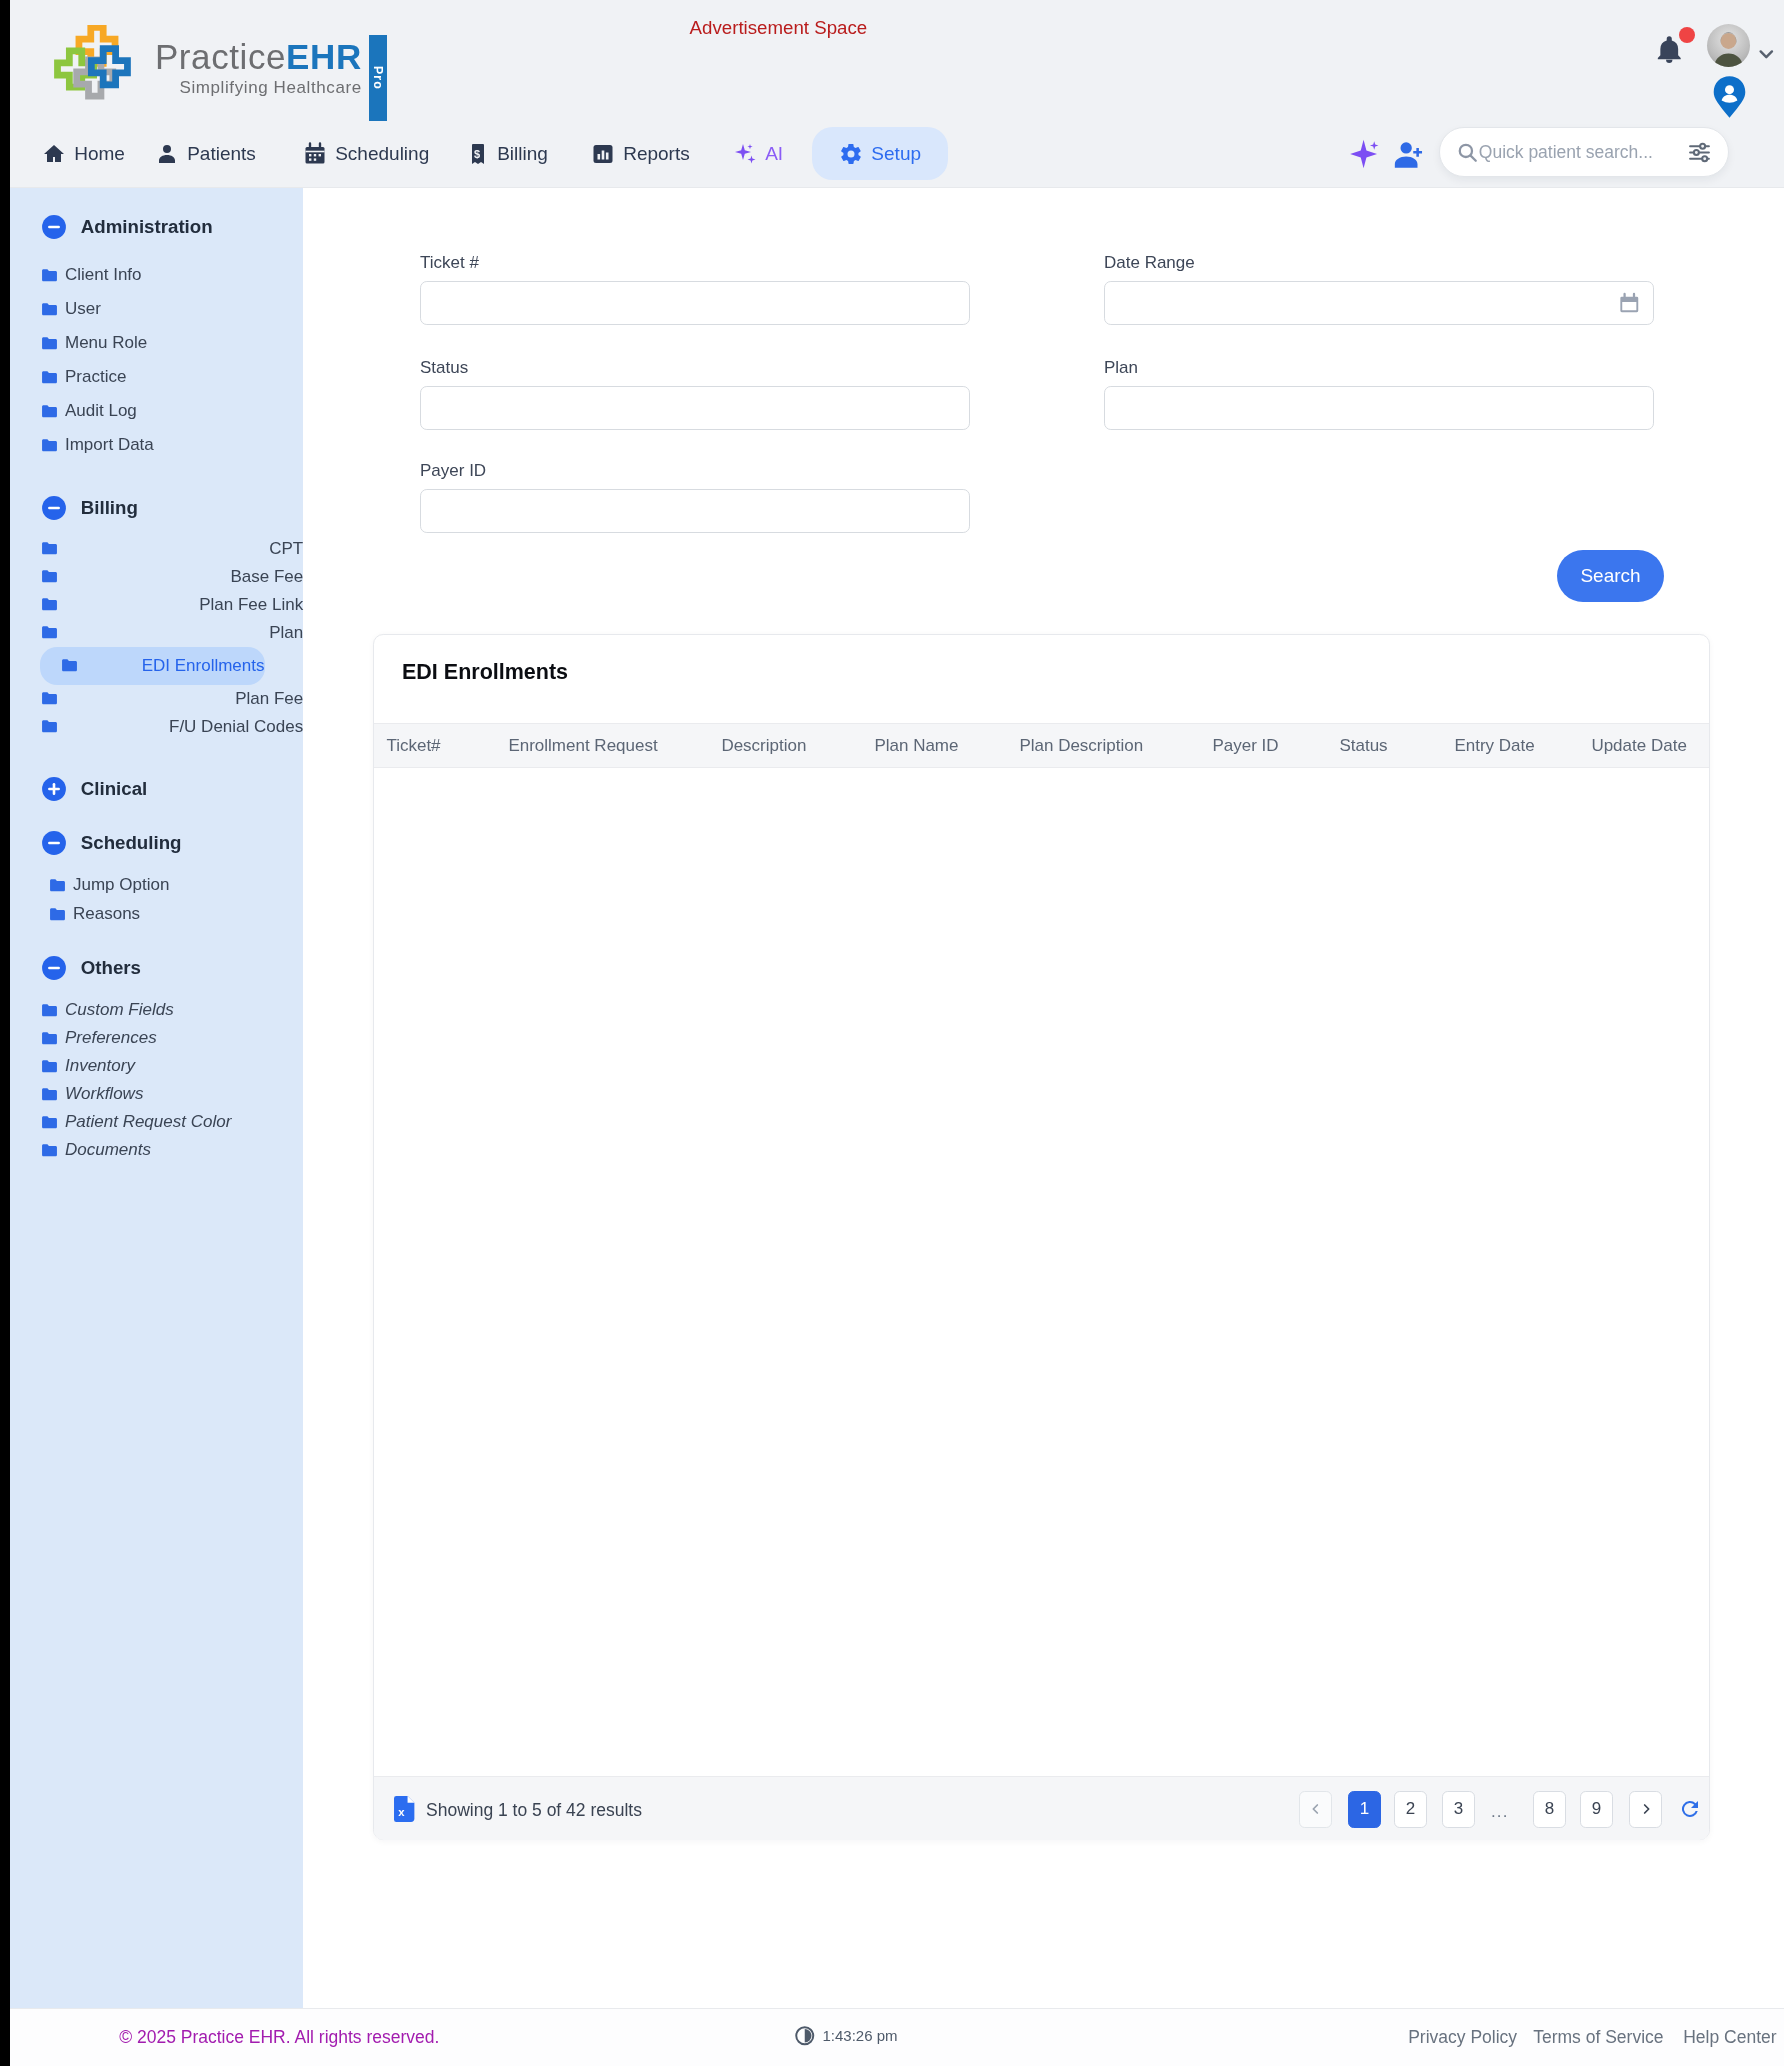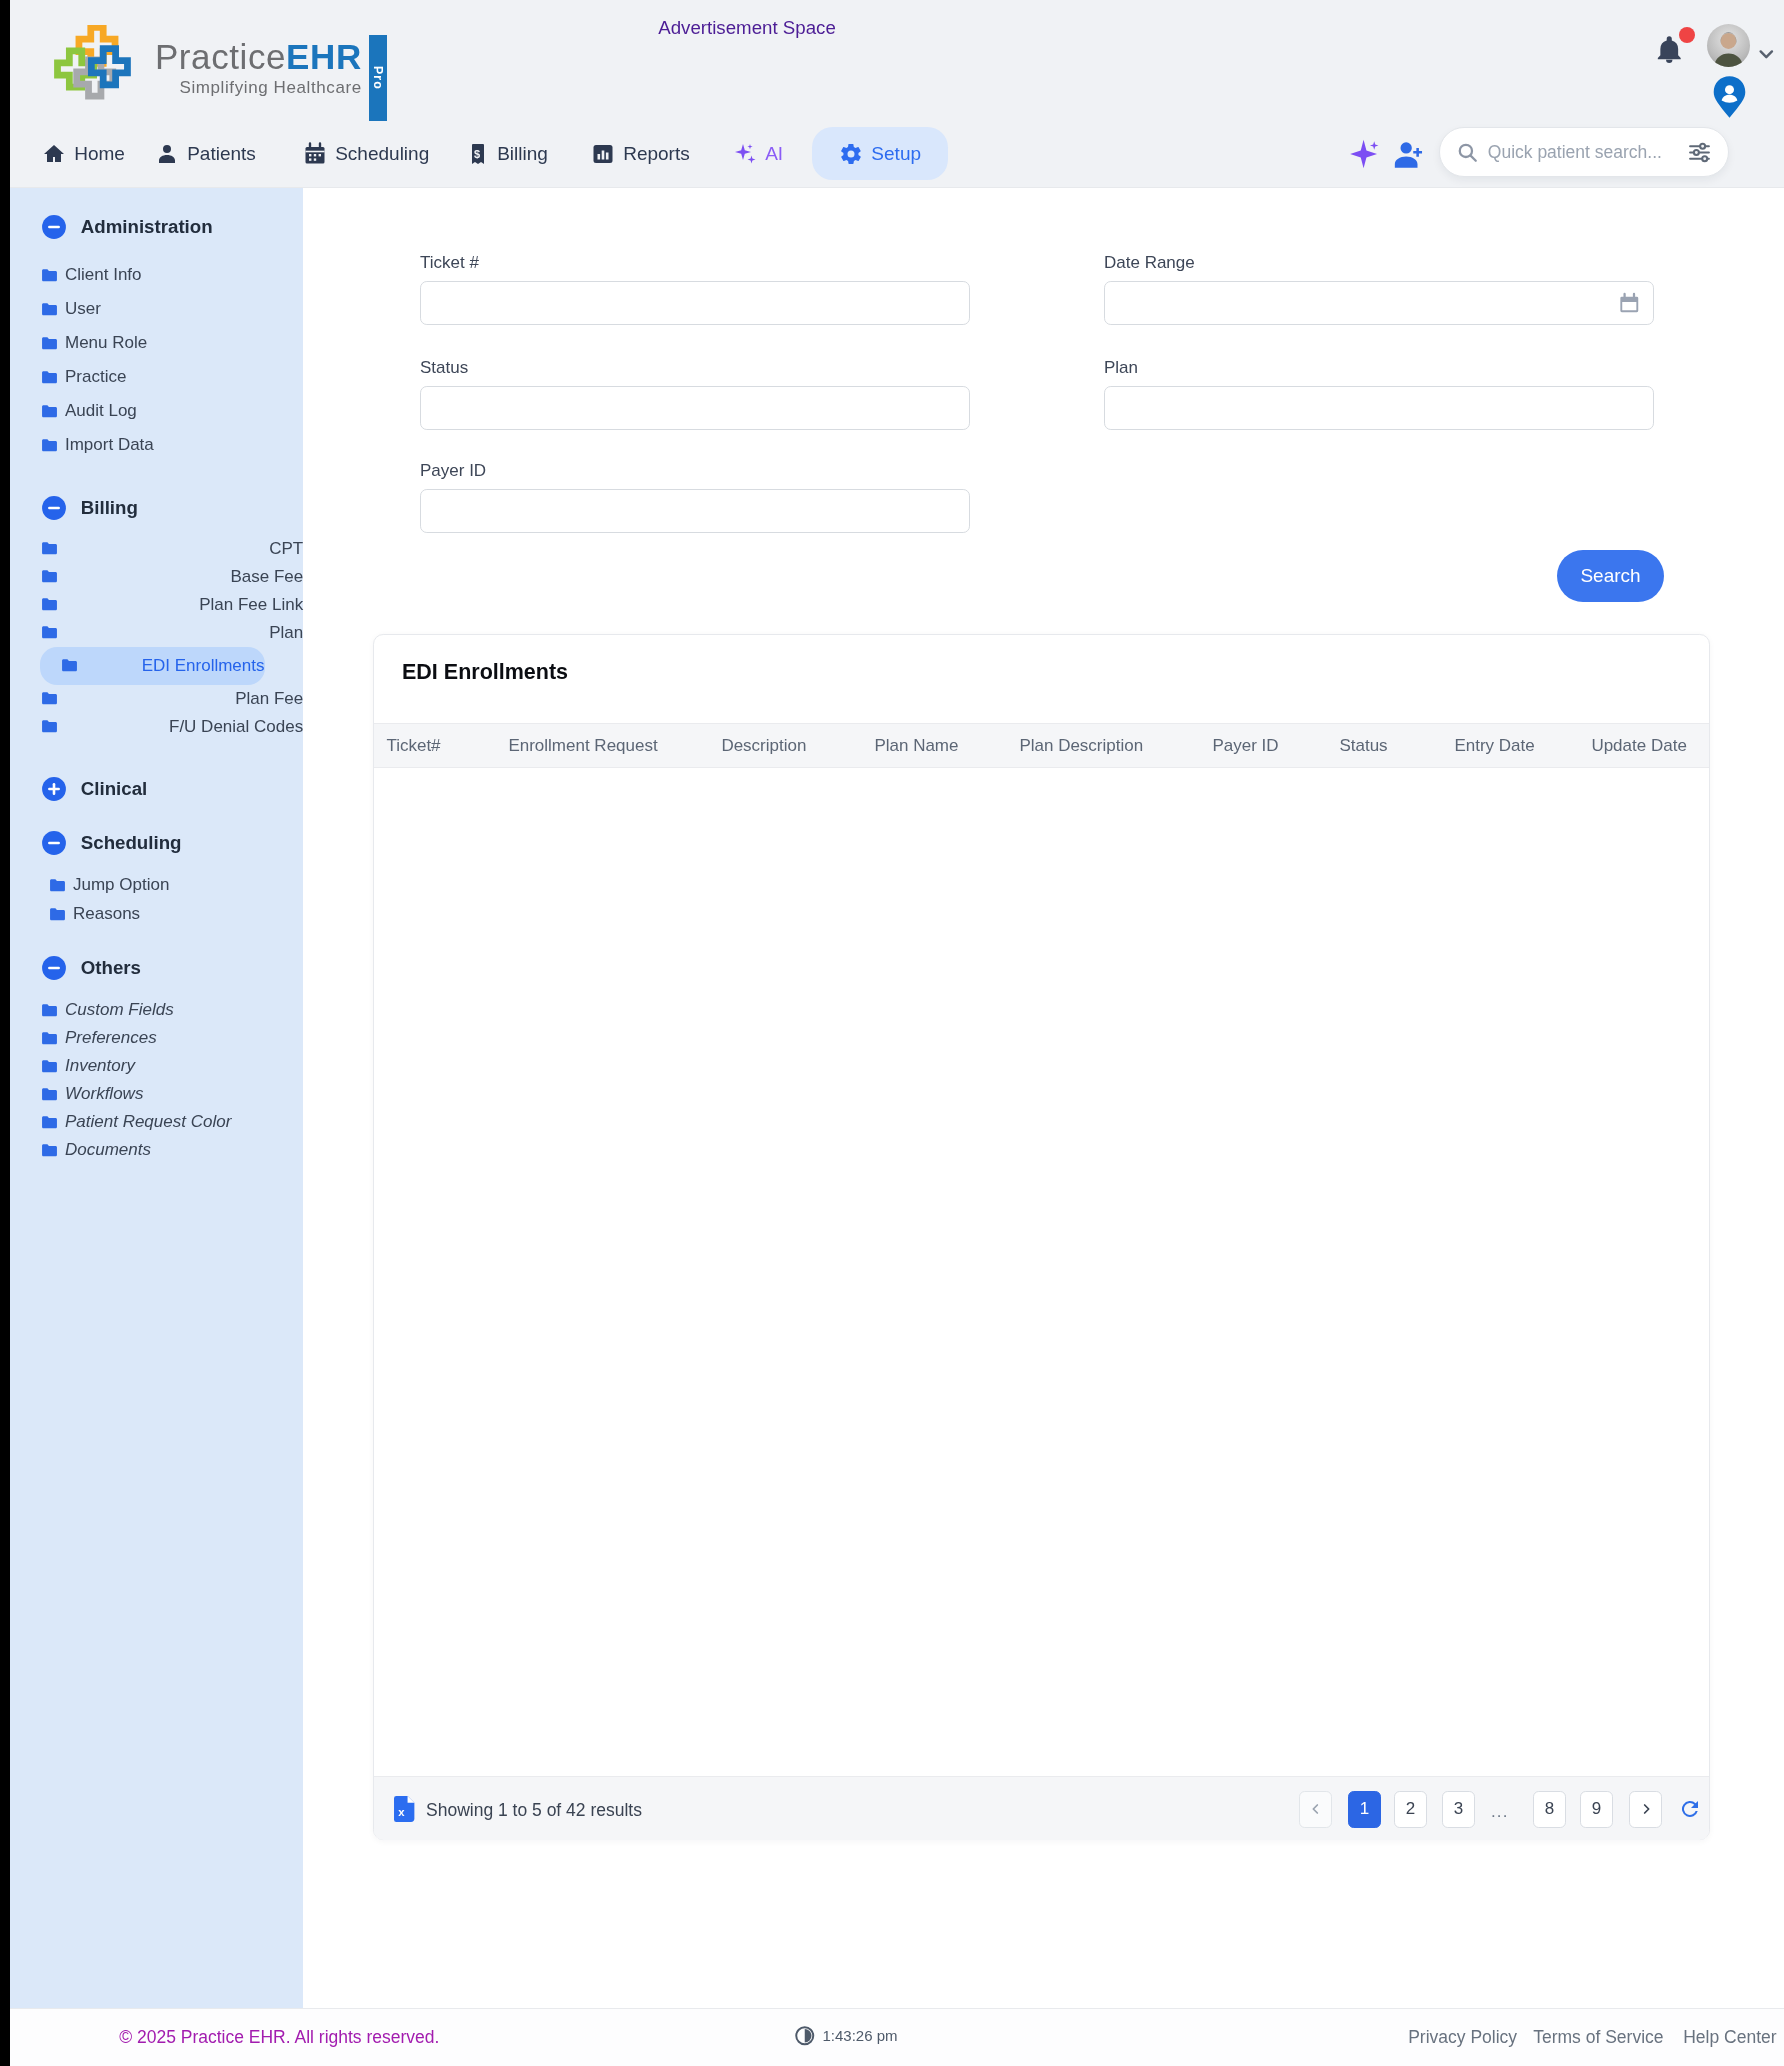"Advertisement Space" .ad-text { color: #4c1d95 -> #b91c1c; text-align: left -> right }
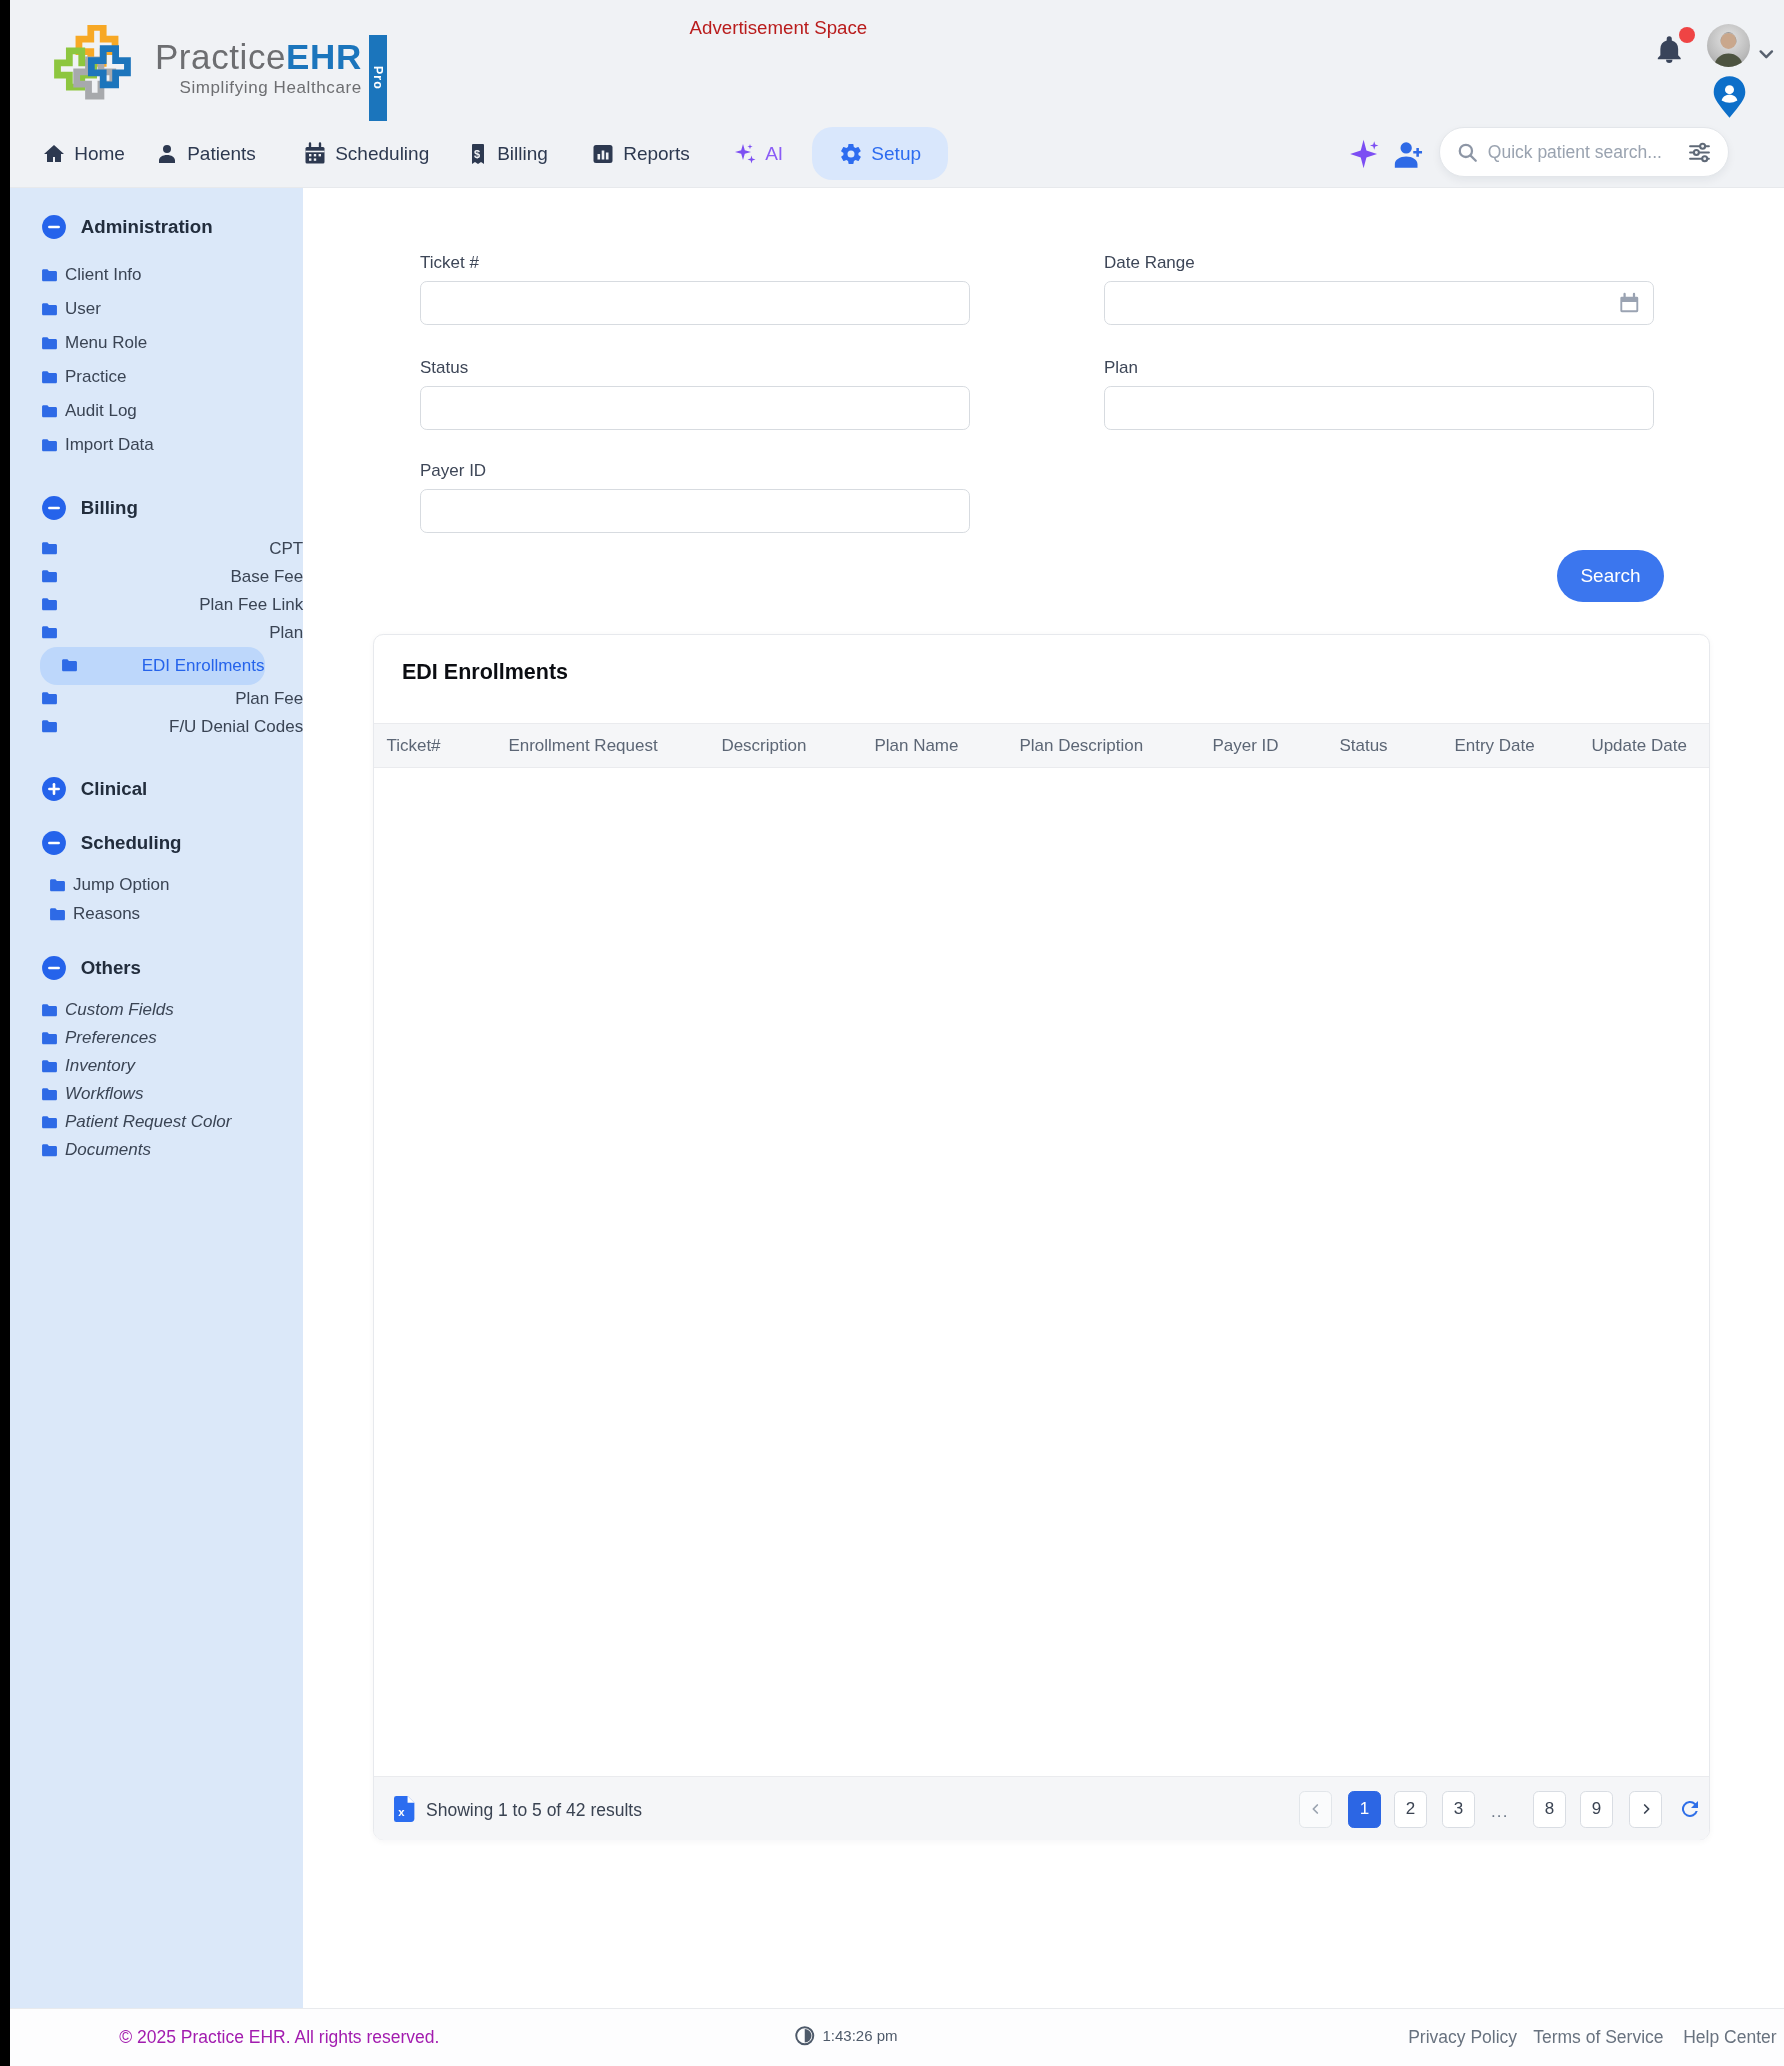"Quick patient search..." .search-pill { gap: 9px -> 0 }
